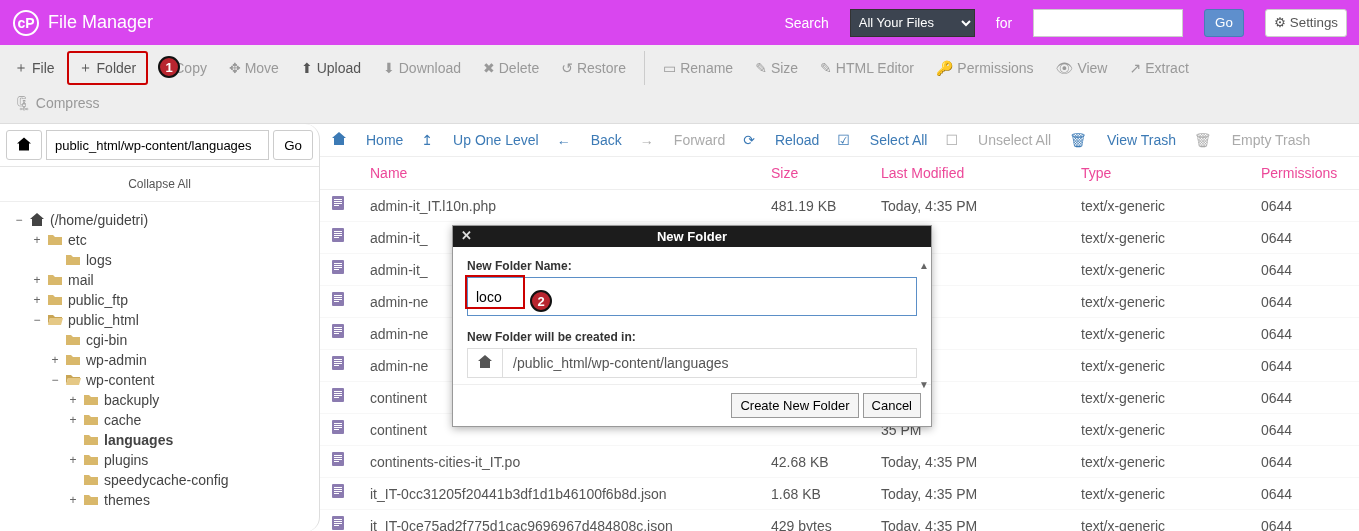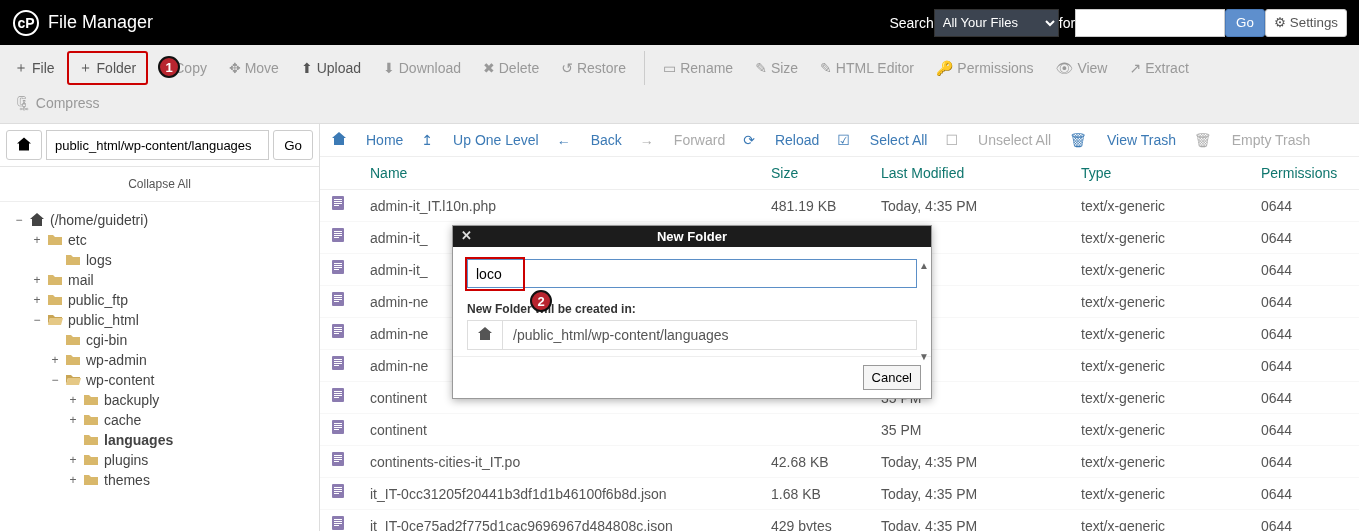"cP" .header { background: #000000 -> #d946ef }
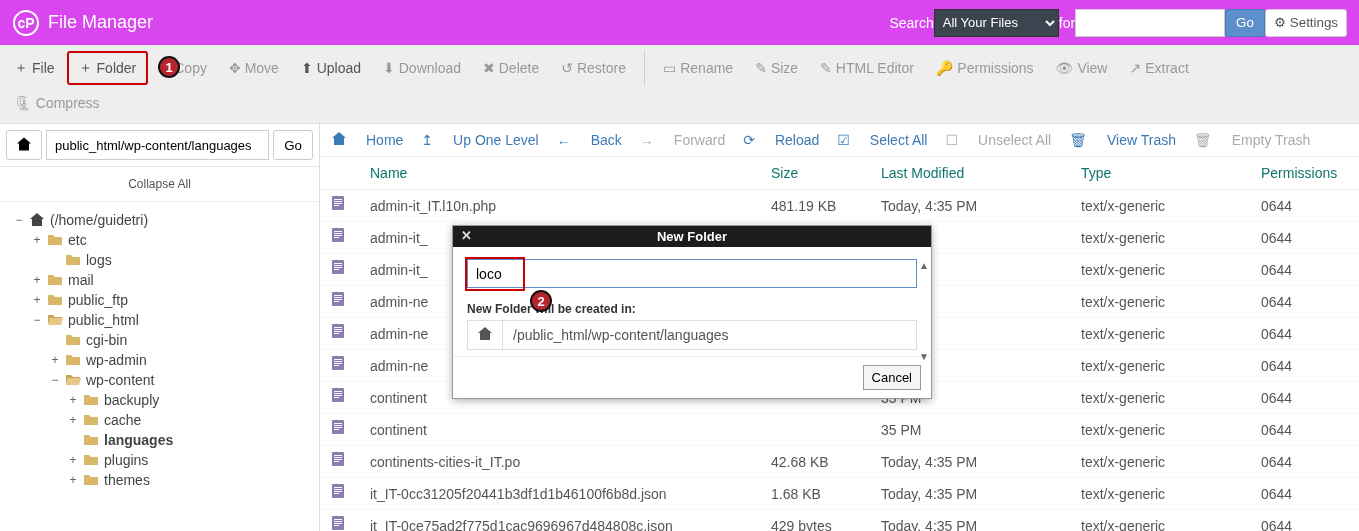"Search" .header .search-area { gap: 0 -> 21px }
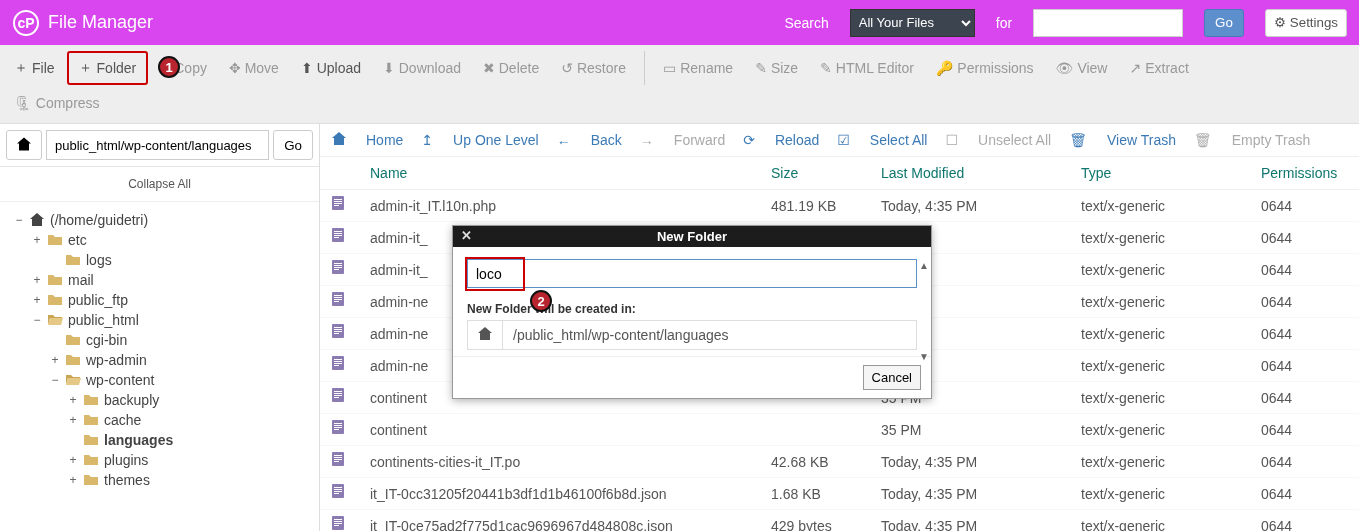"public_html/wp-content/languages" .sidebar { border-radius: none -> 15px }
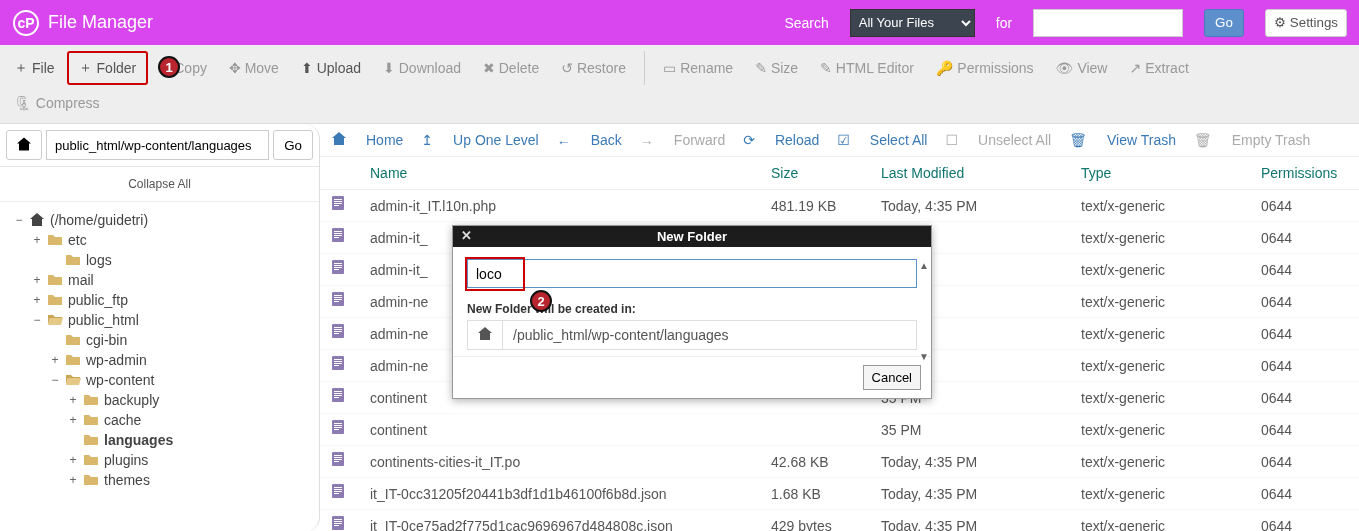"Name" th { color: #0f766e -> #ec4899 }
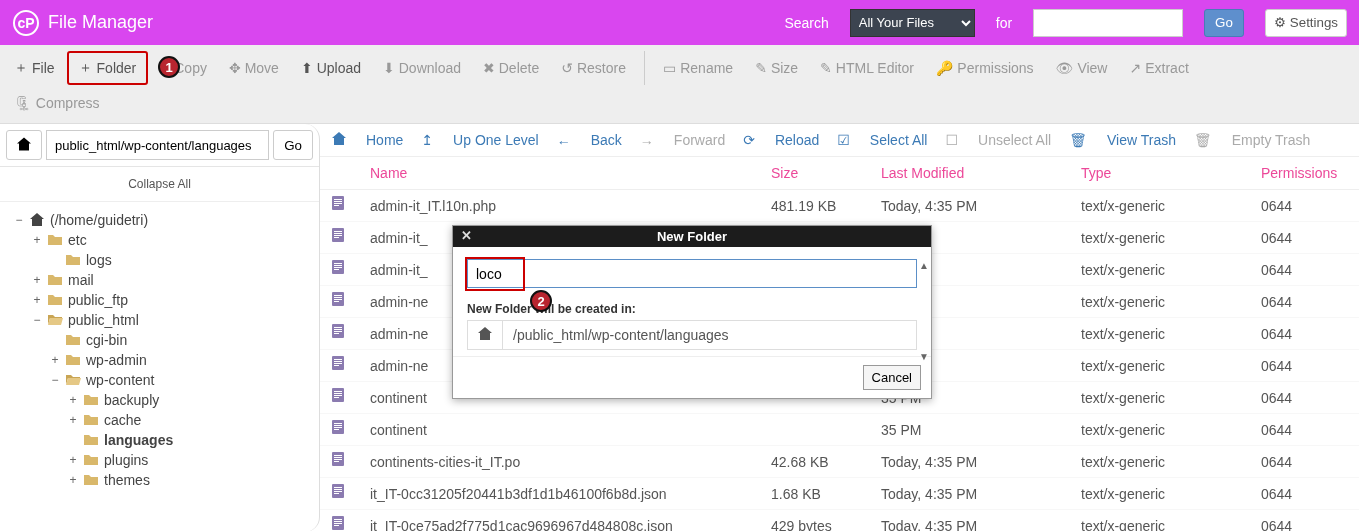"New Folder Name:" label { html: none -> <label>New Folder Name:</label> }
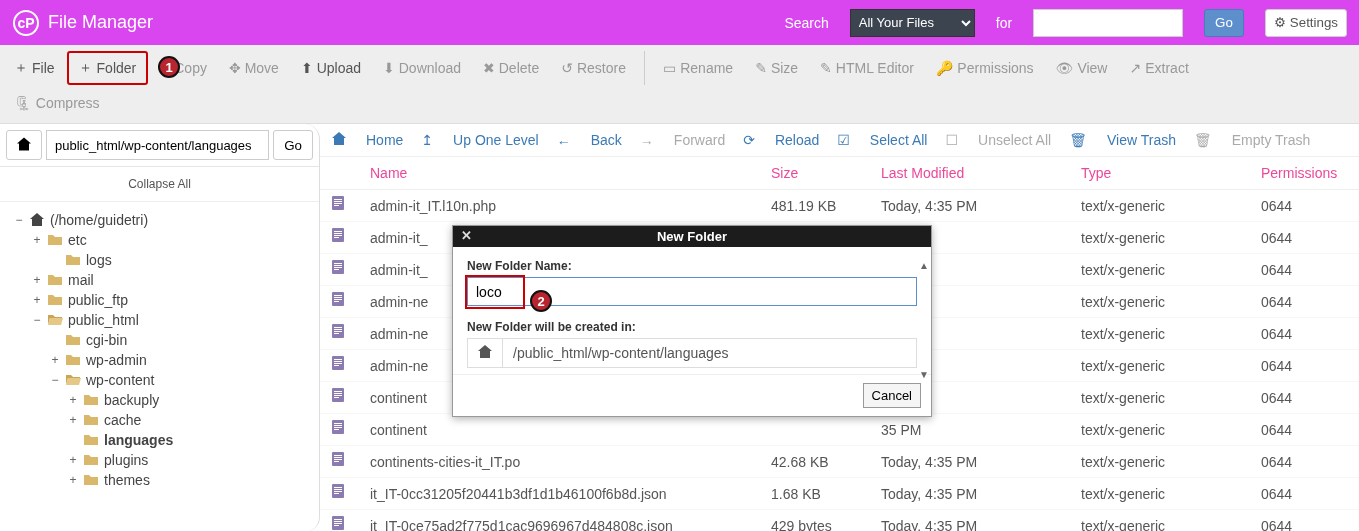"loco" .modal-body .nf-input { height: 29px -> 39px }
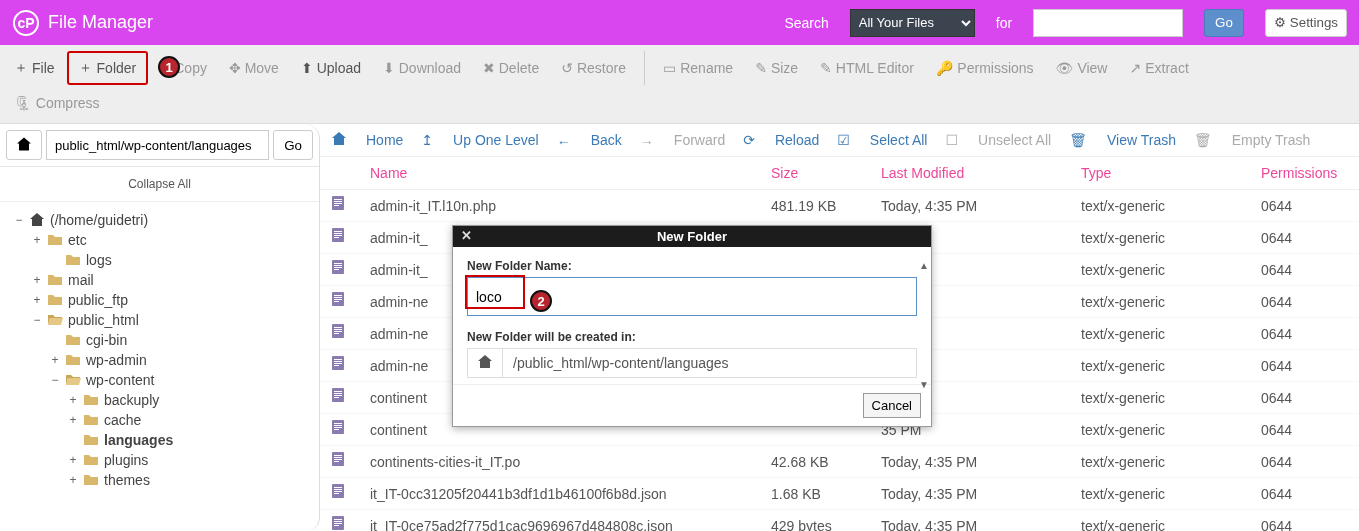"Create New Folder" button { html: none -> <button>Create New Folder</button> }
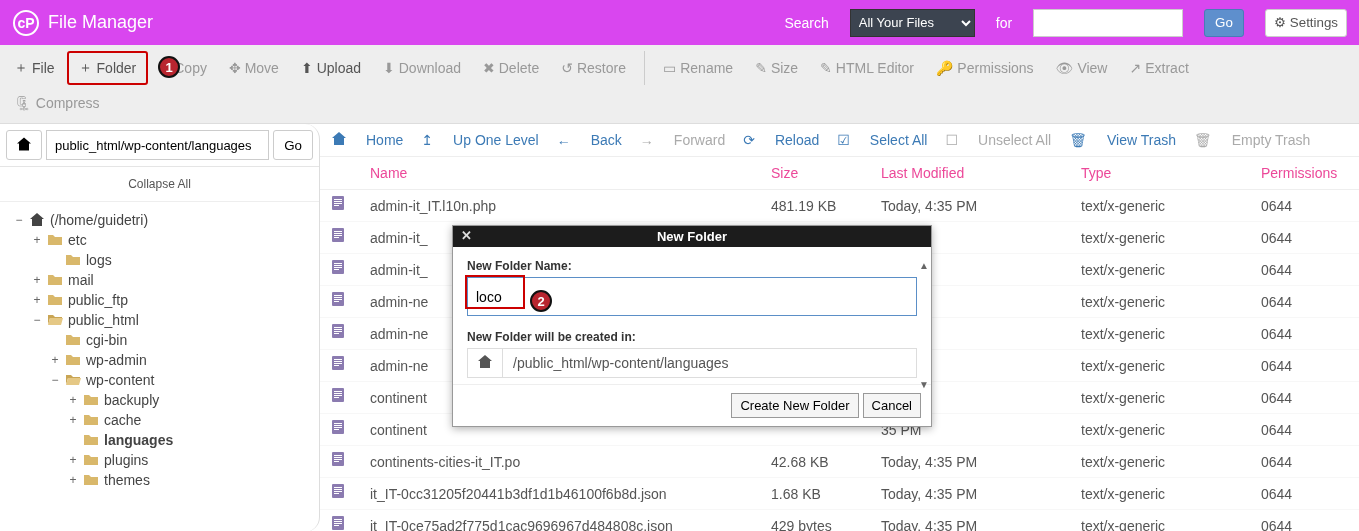"speedycache-config" div.node { html: none -> <div> <span></span> <svg> <use></use> </svg> <span>speedycache-config</span> </div> }
